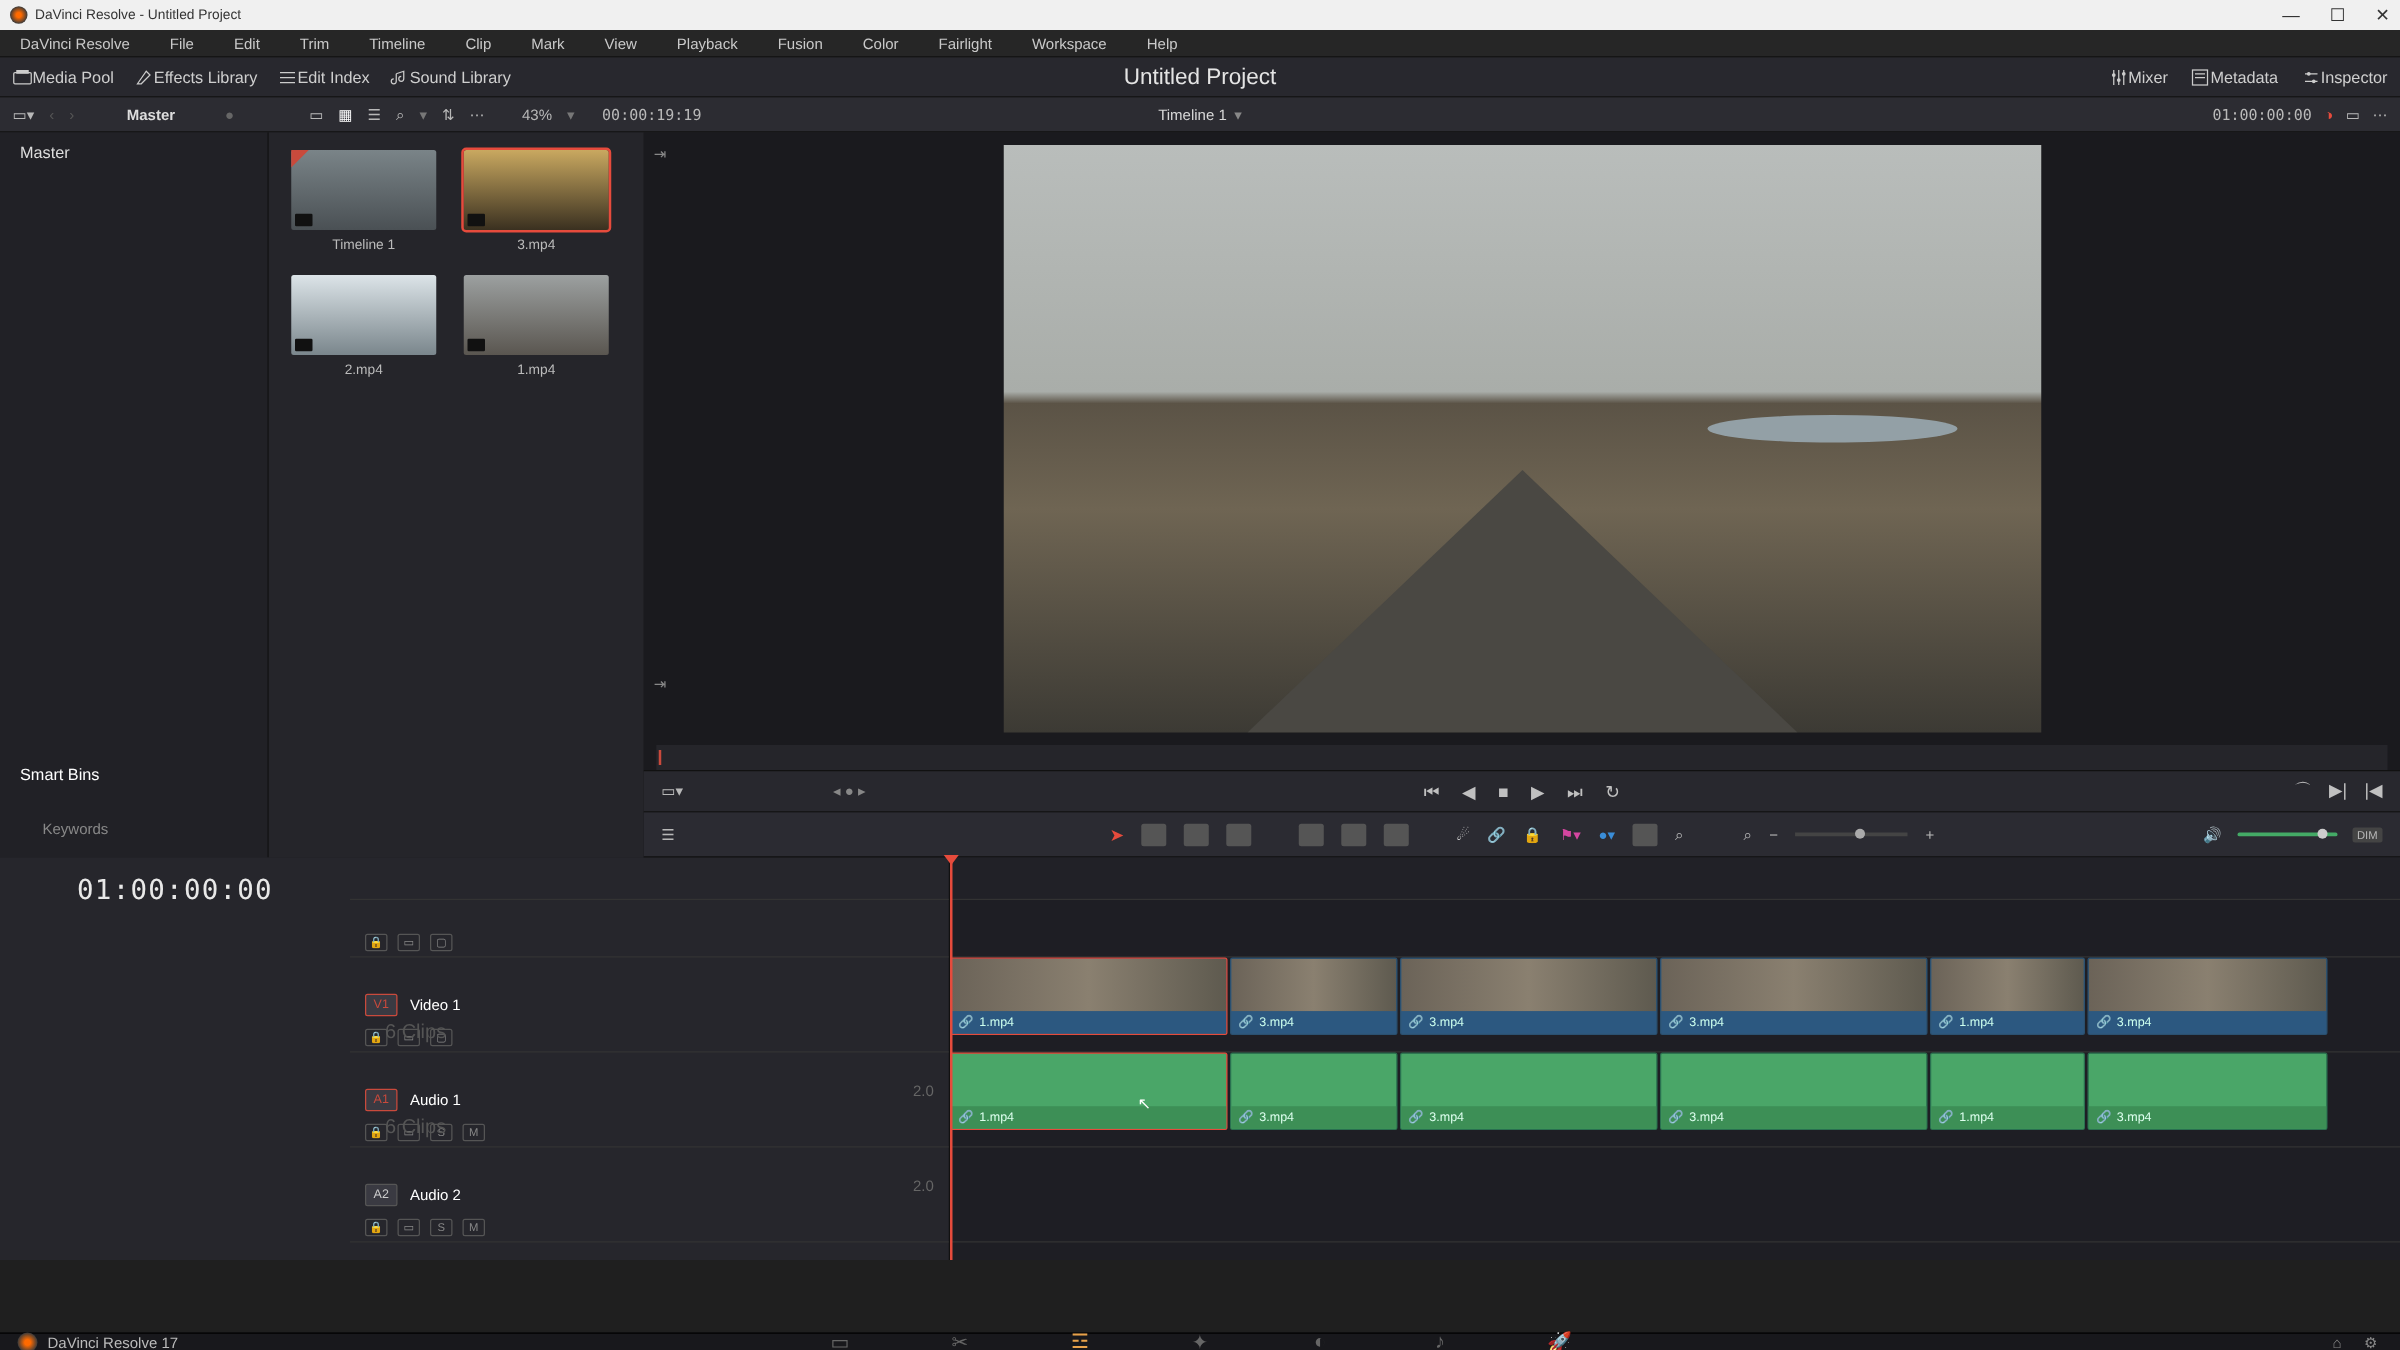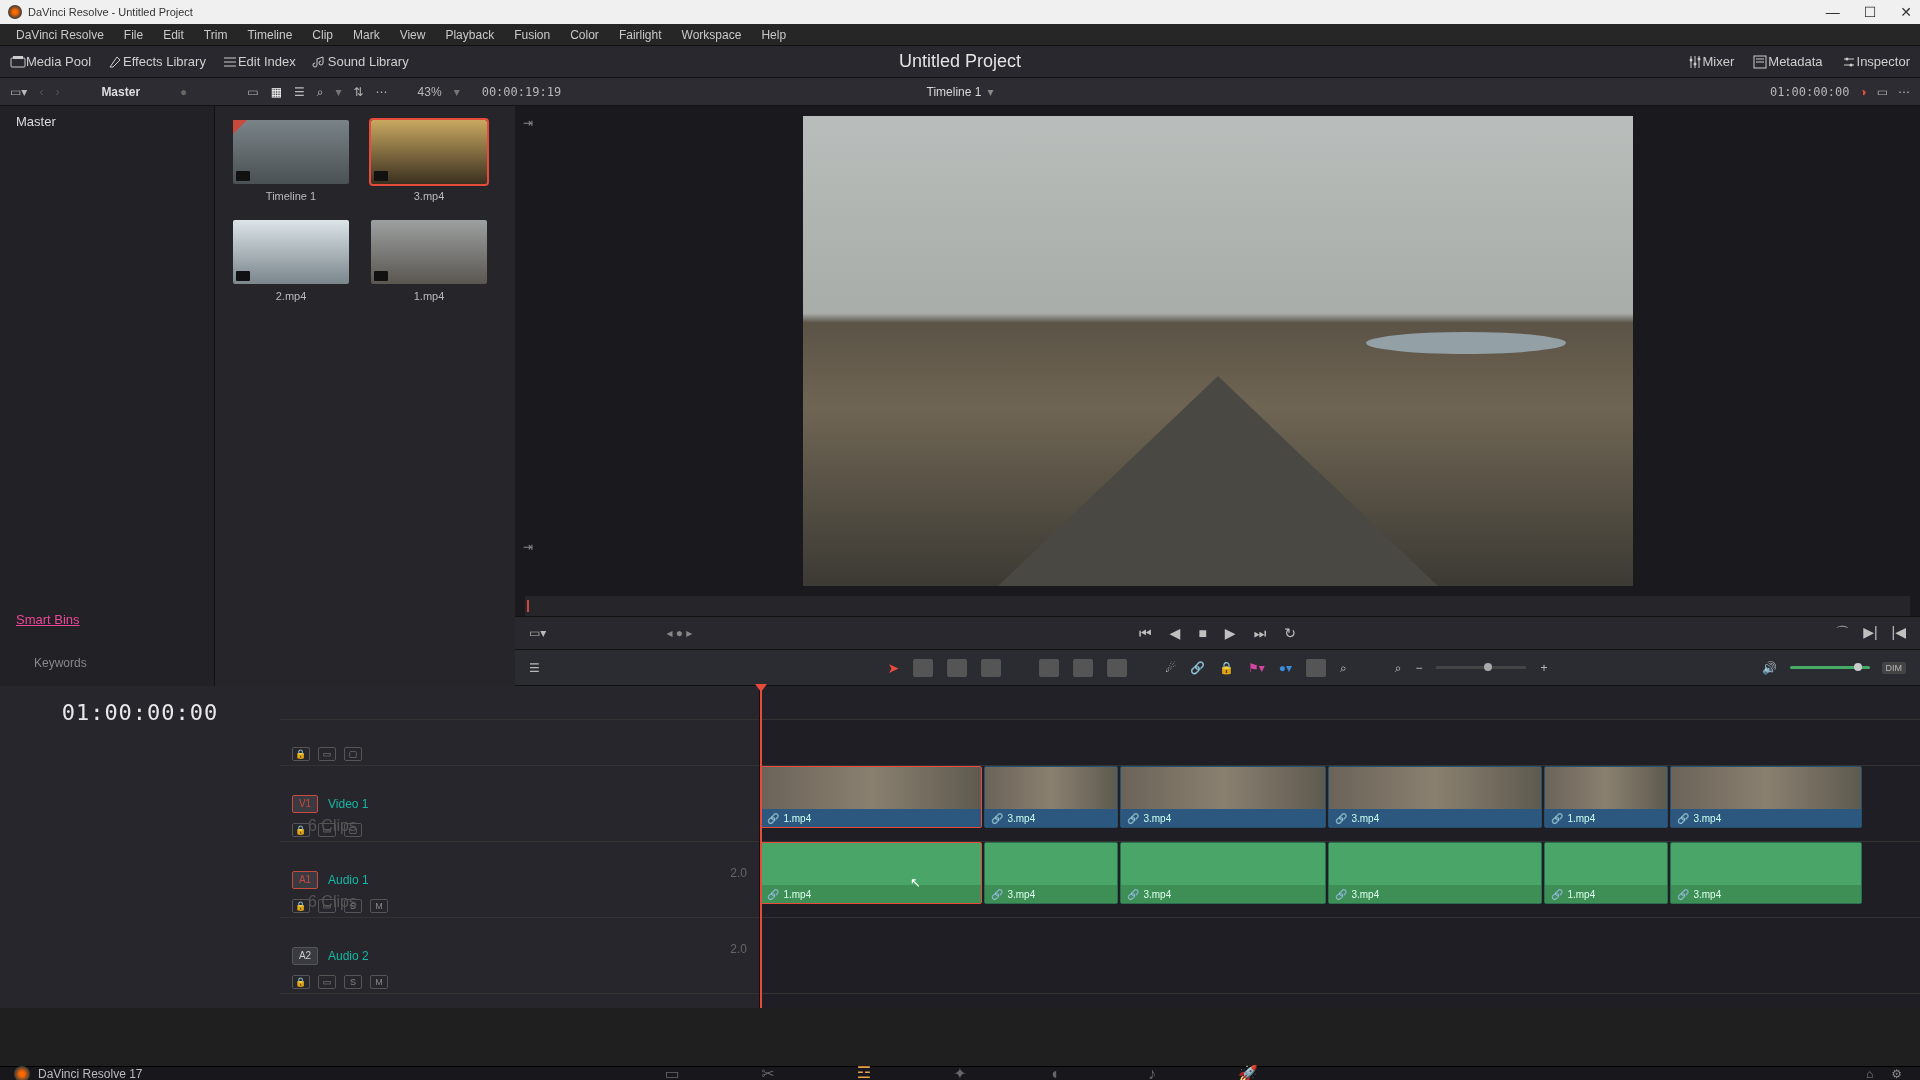"DaVinci Resolve" .menubar { gap: 0 -> 12px }
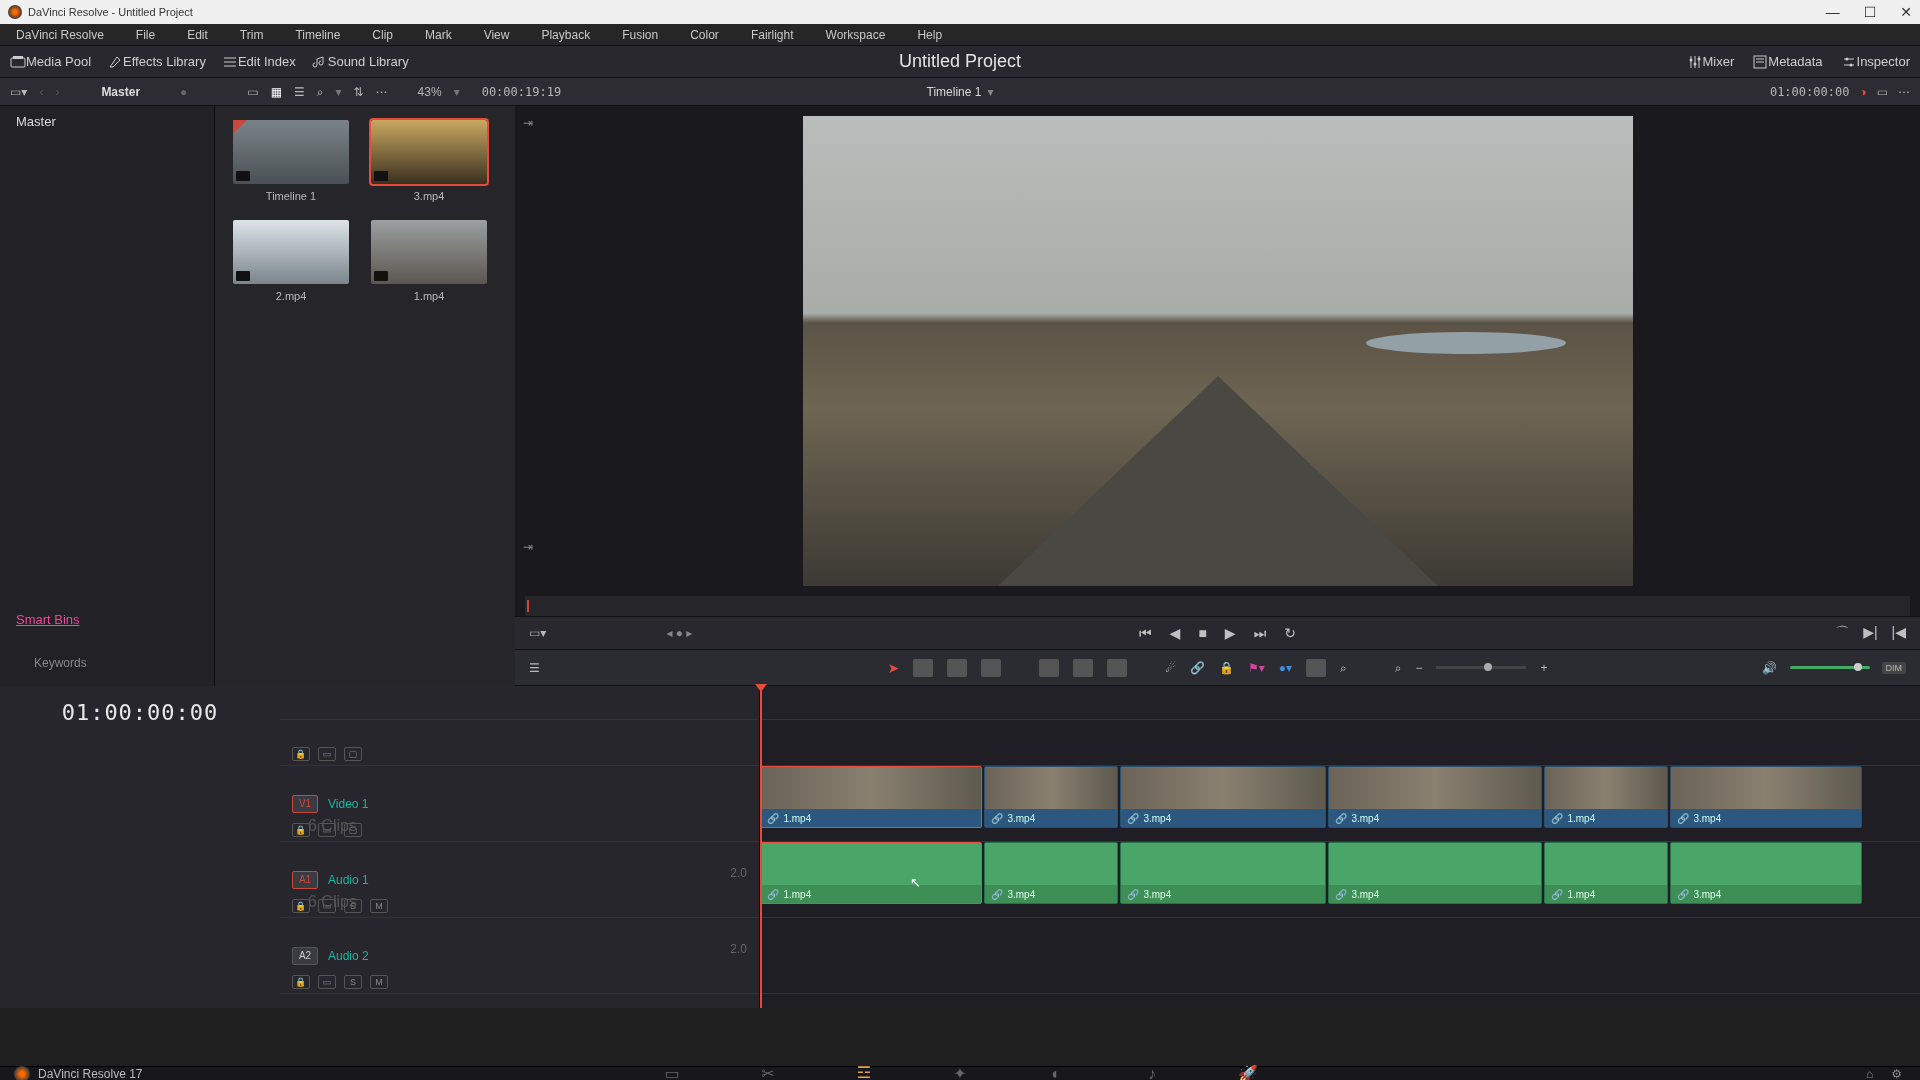"Smart Bins" .bin .smart .hdr { color: #ec4899 -> #ffffff; text-decoration: underline -> none }
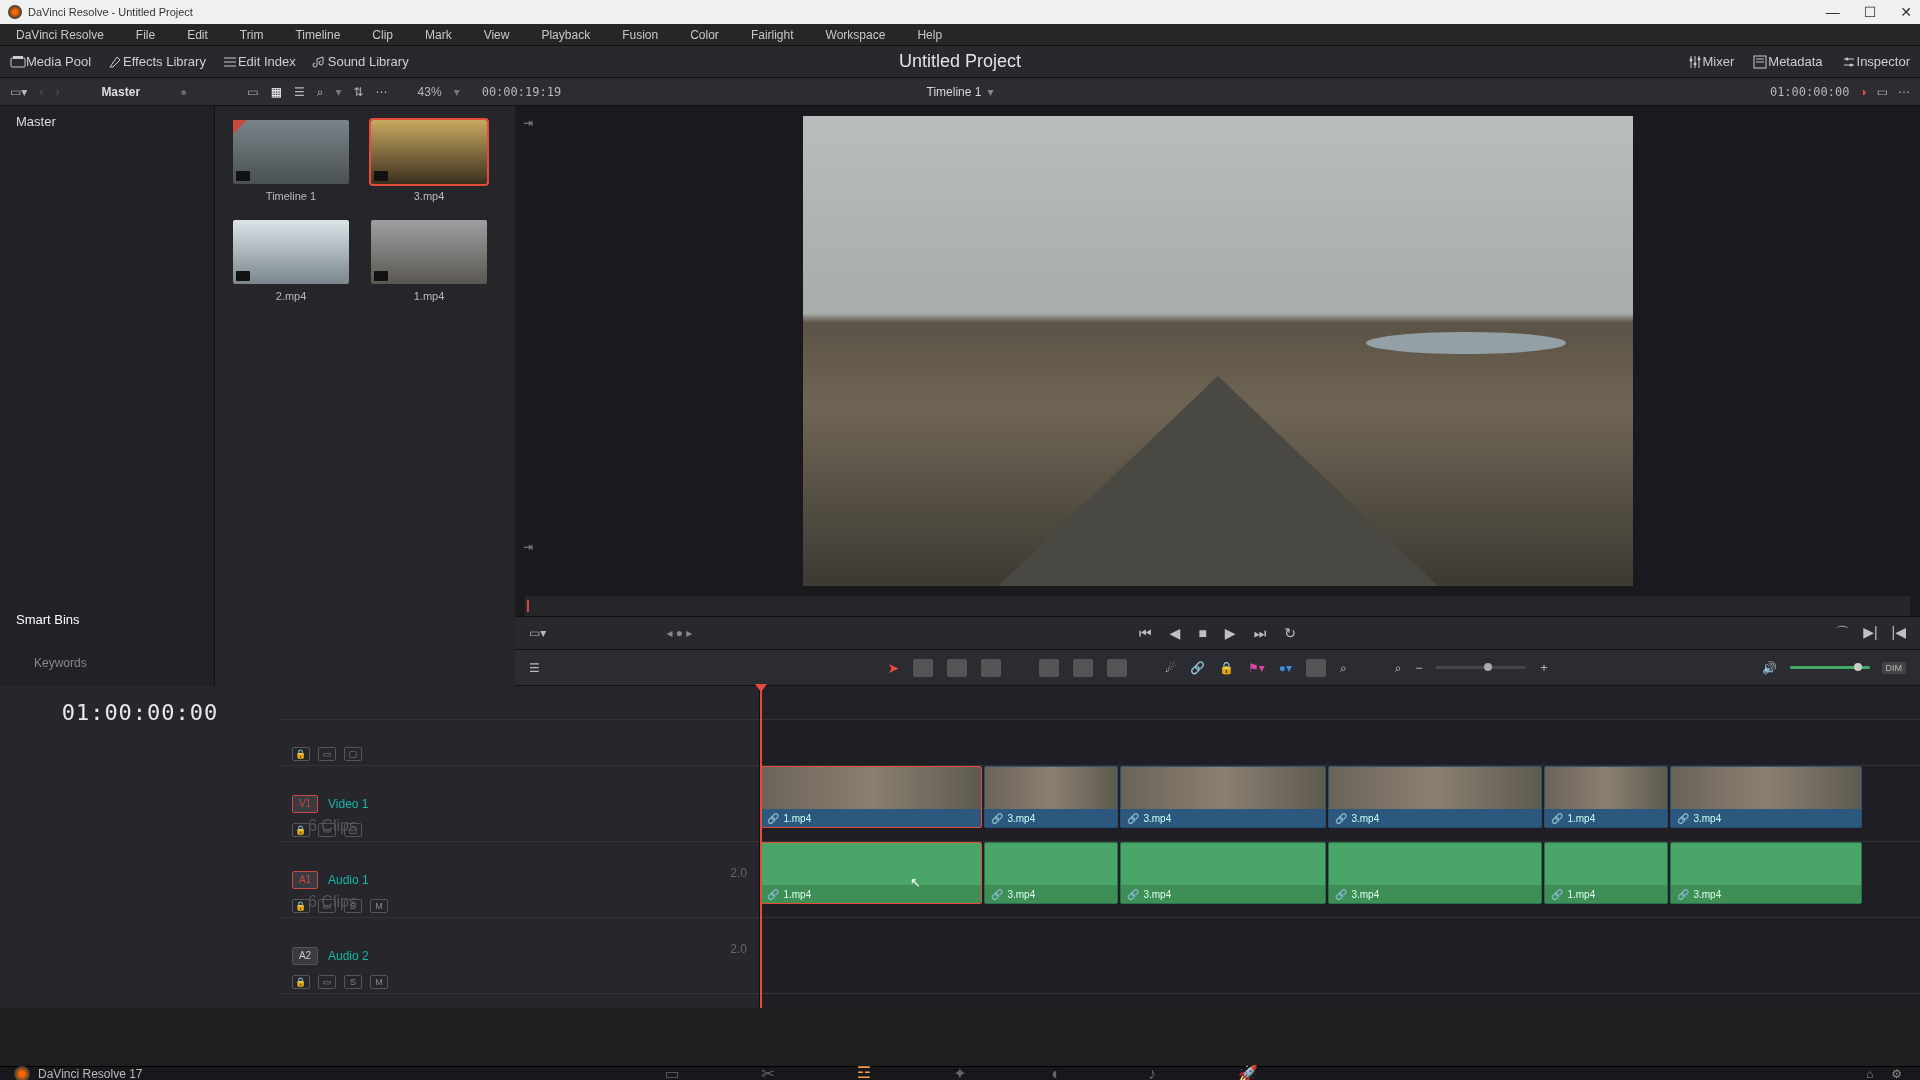"Video 1" .track-head .tname { color: #14b8a6 -> #ffffff }
